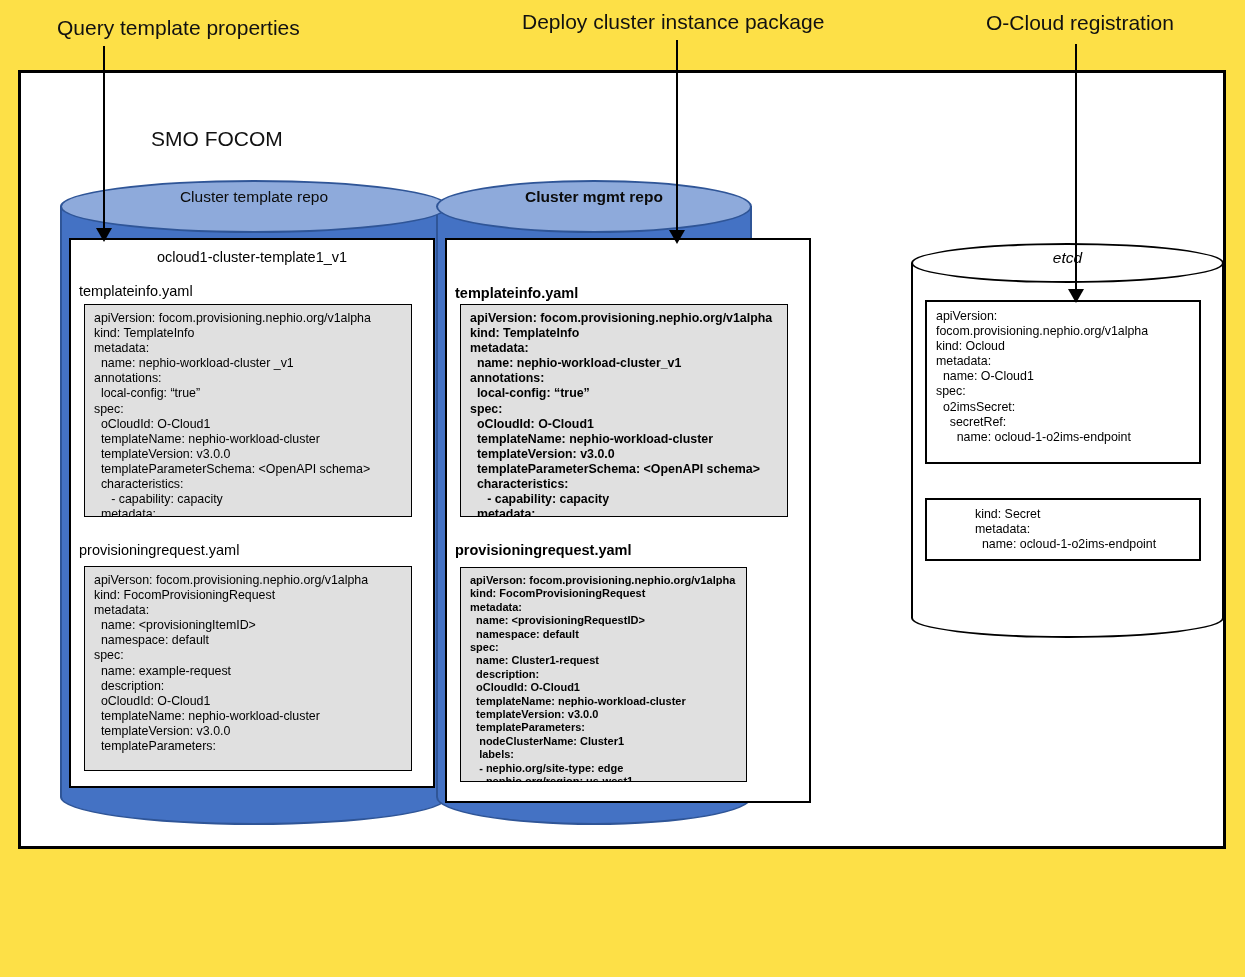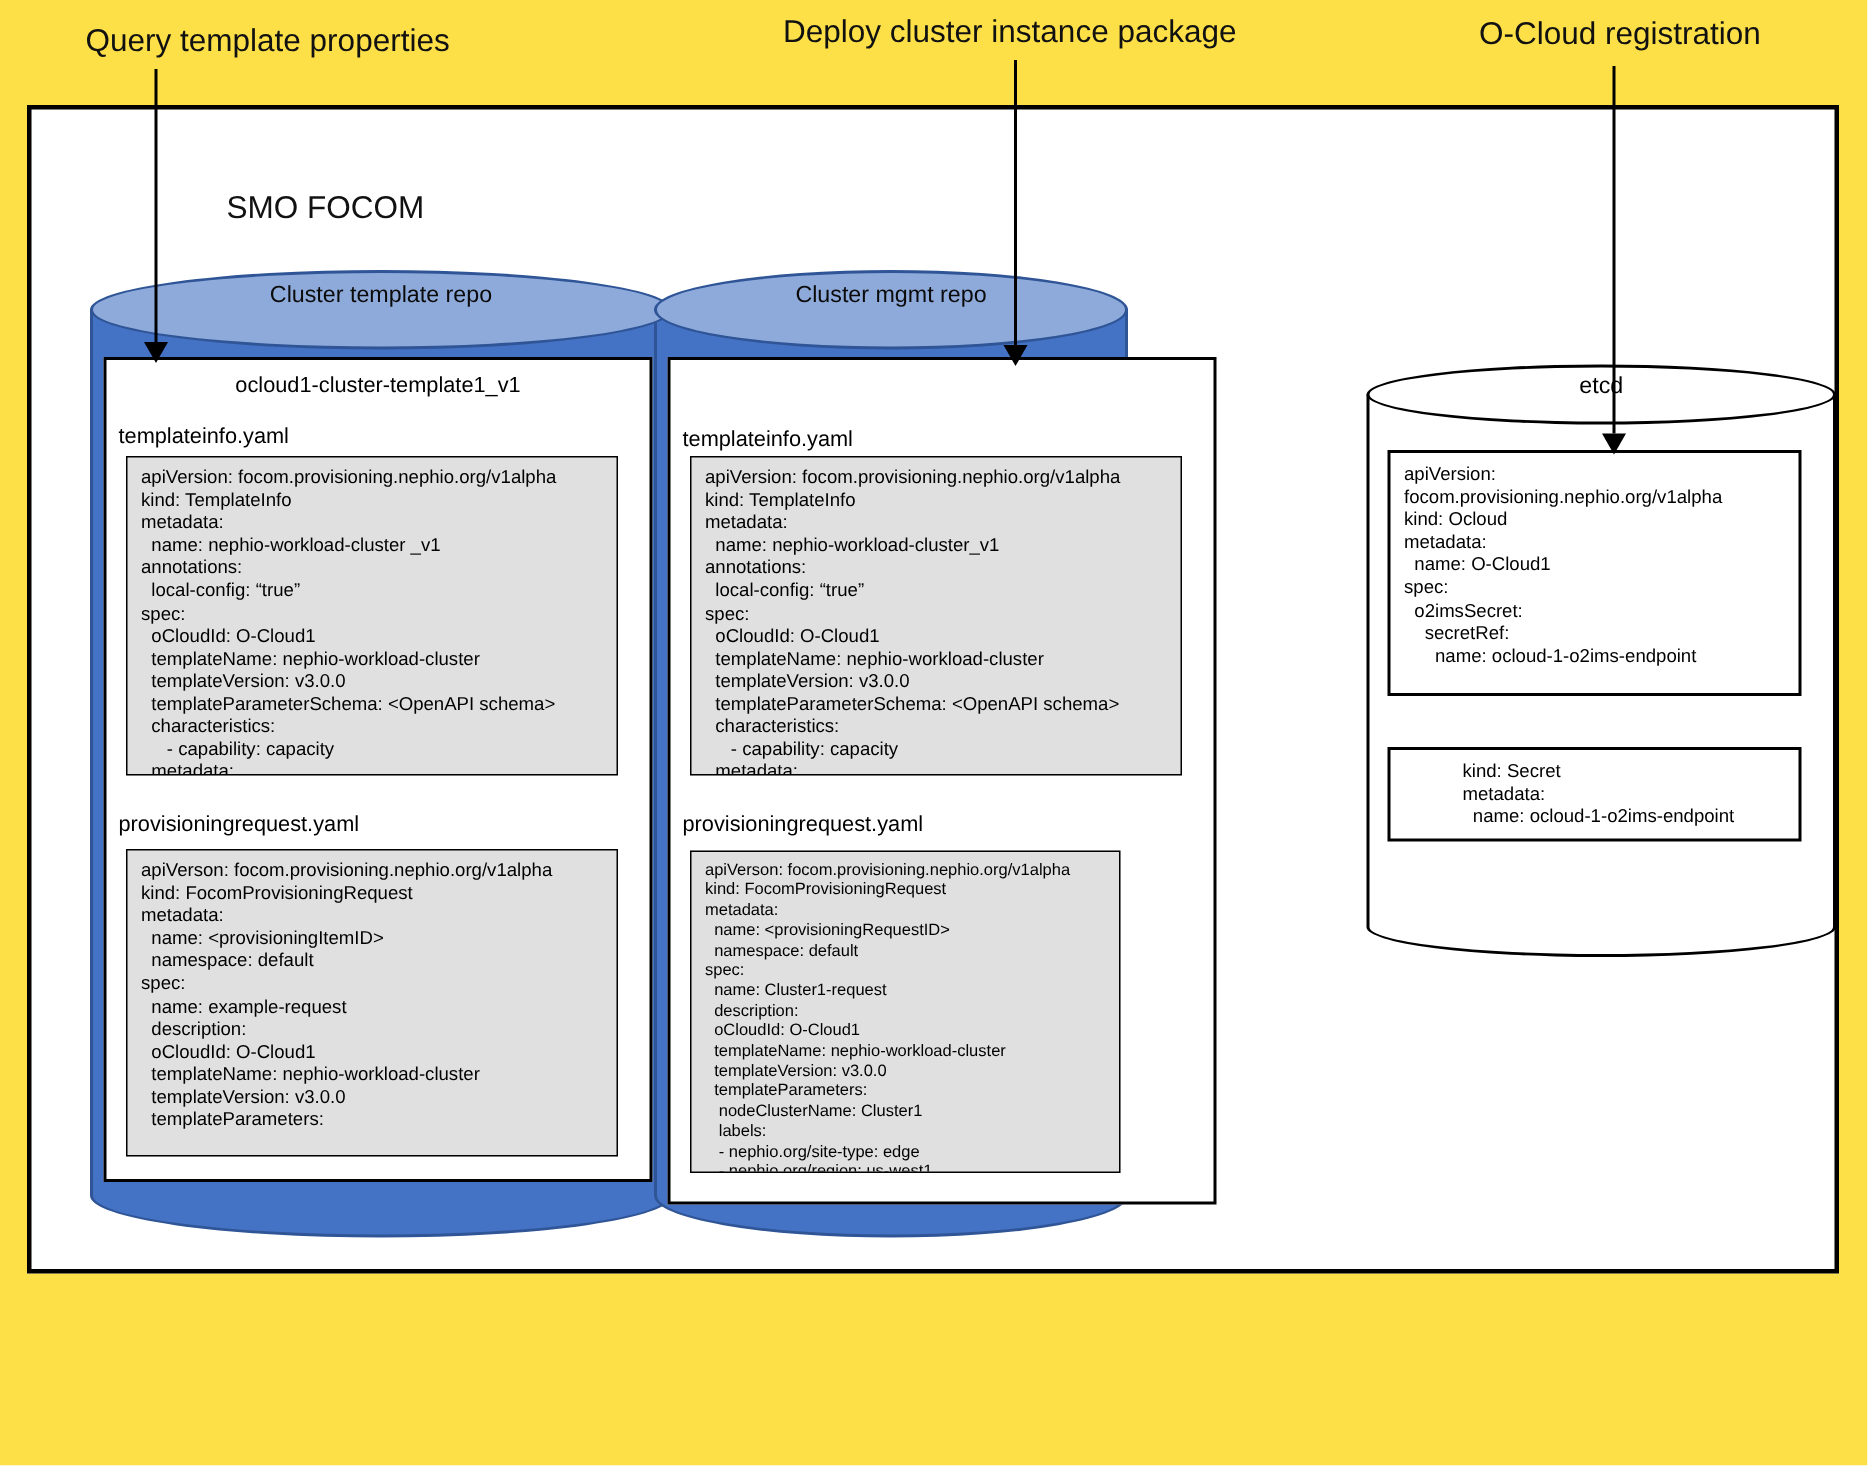"Cluster mgmt repo" div.cylinder { font-weight: none -> bold }
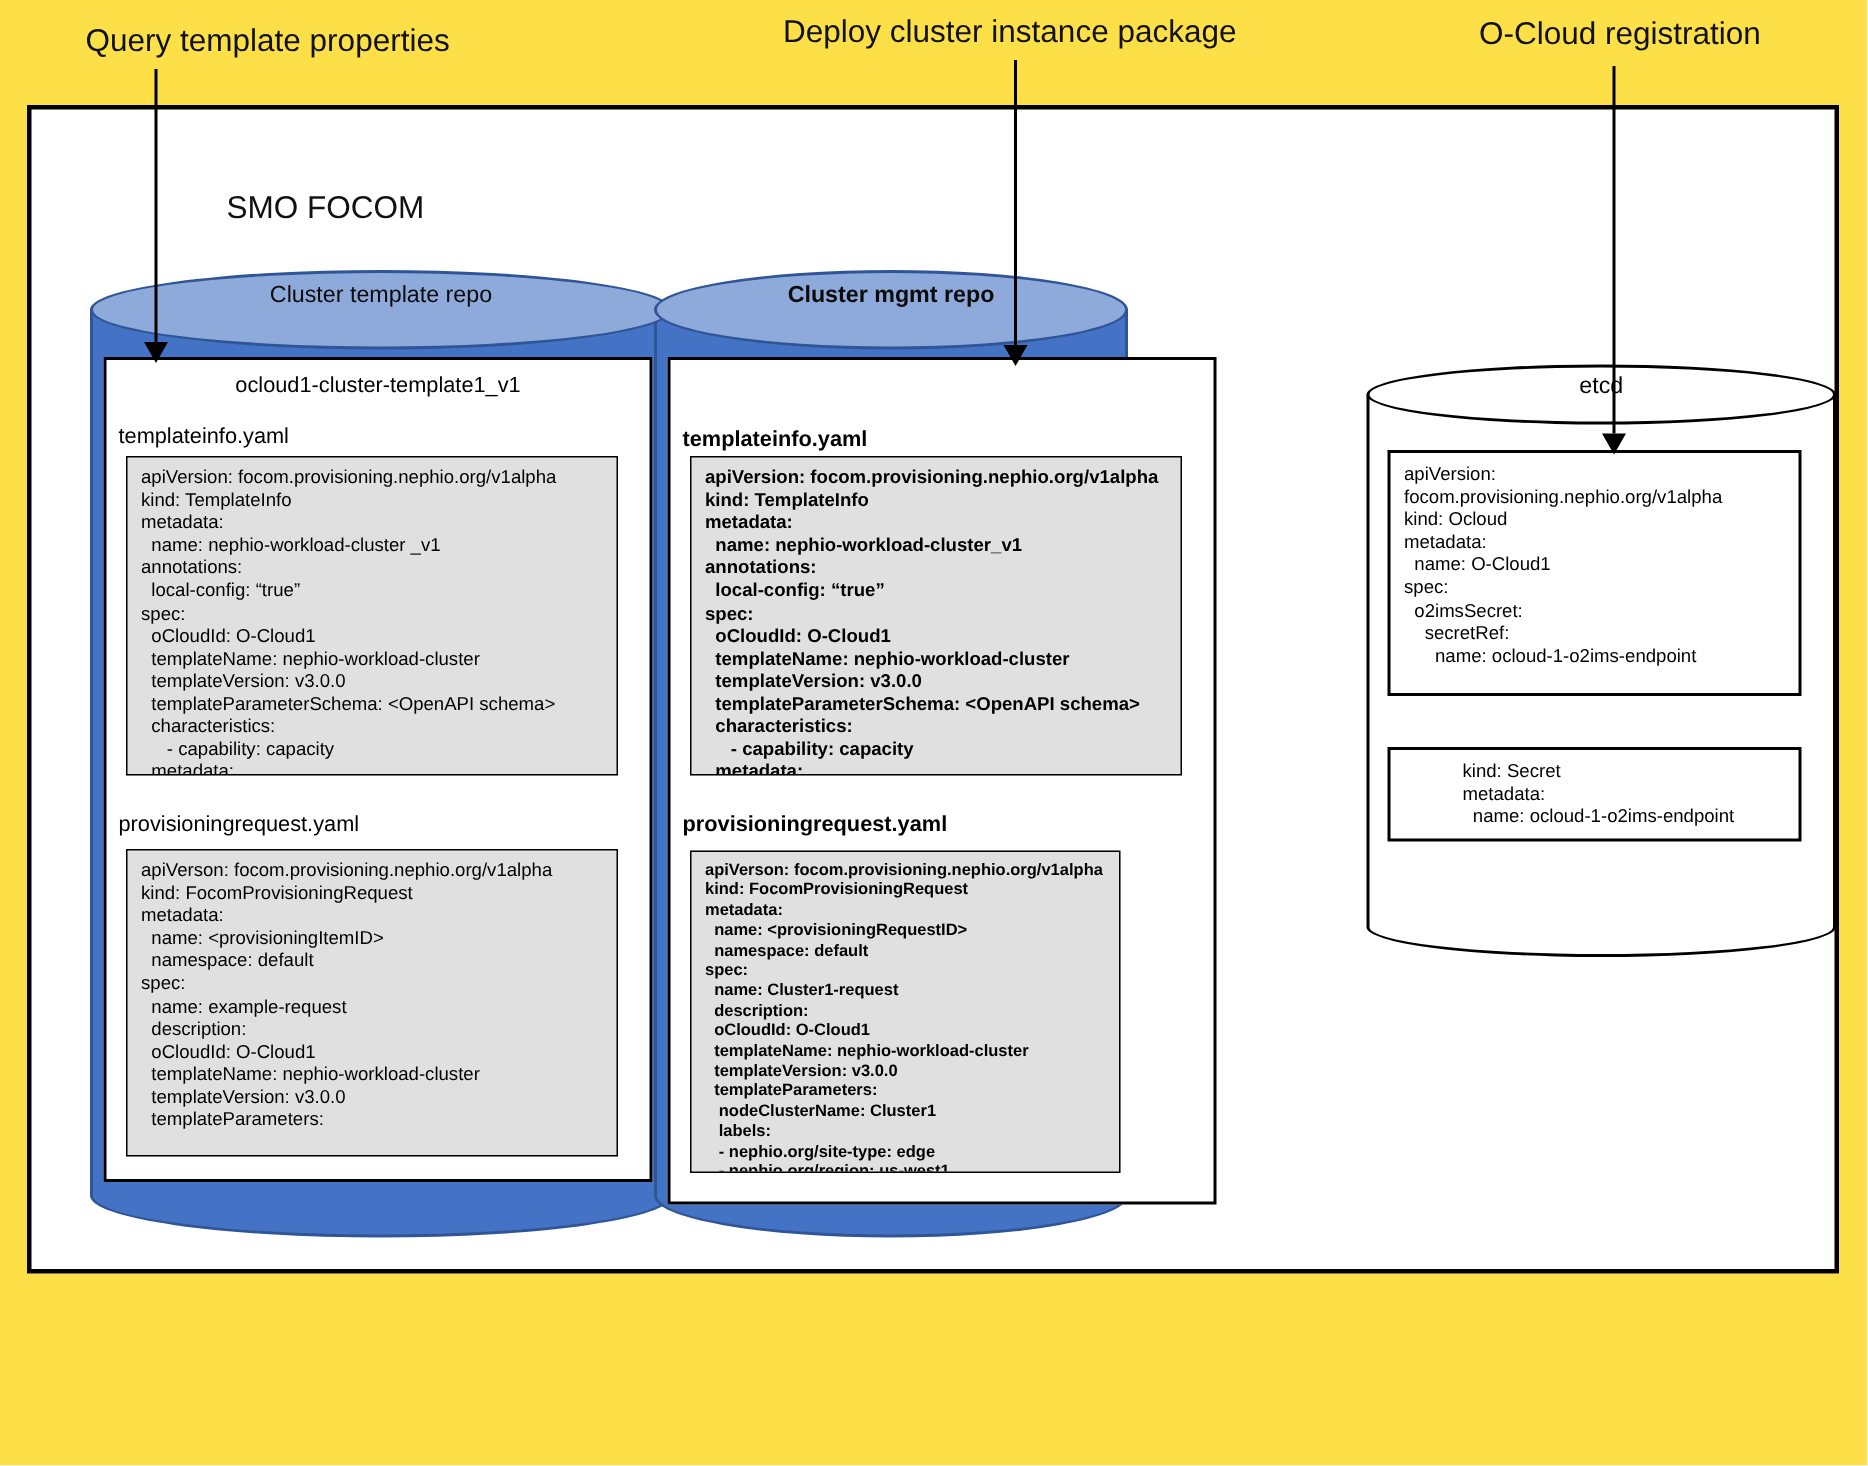"etcd" .etcd-cyl .cyl-label { font-style: none -> italic }
